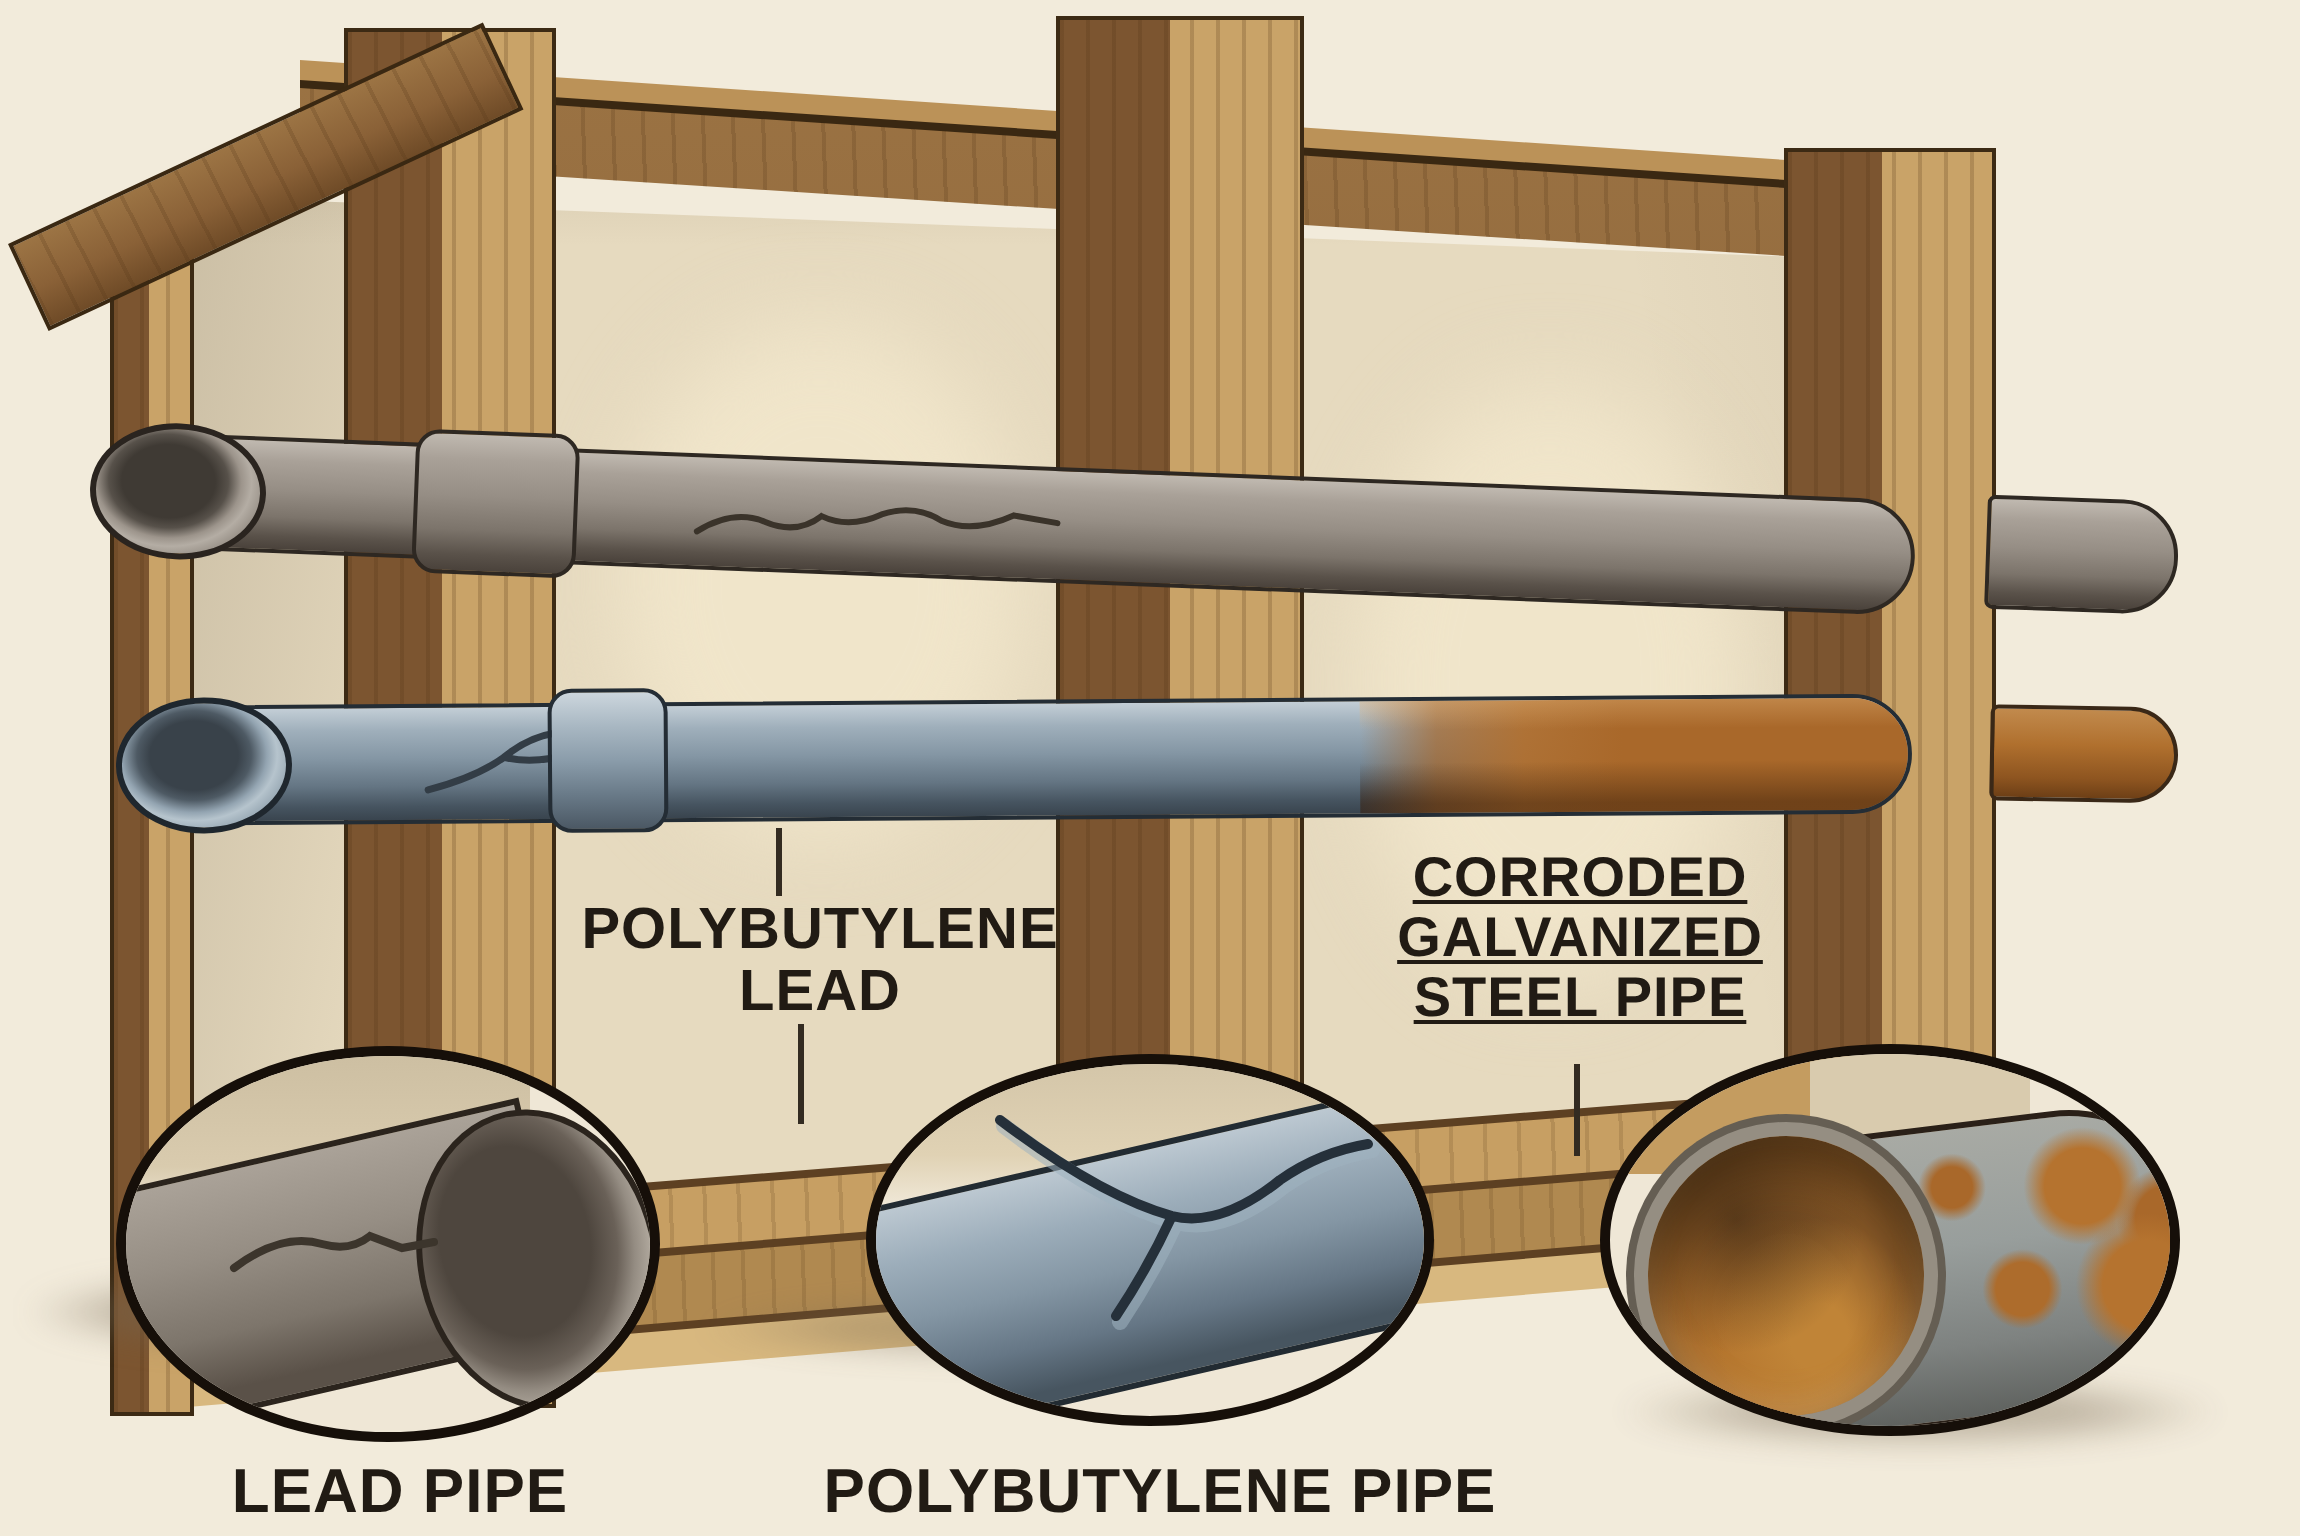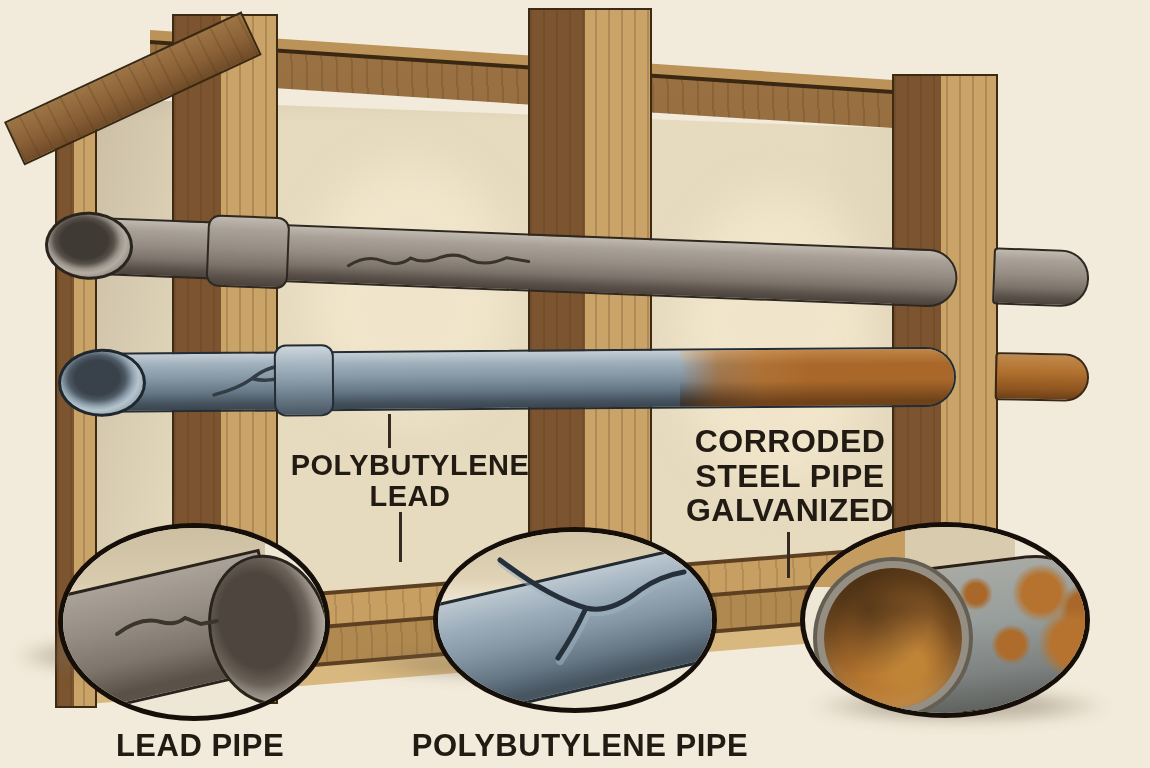"CORRODED" div.abs { font-size: 32px -> 28px; text-decoration: none -> underline }
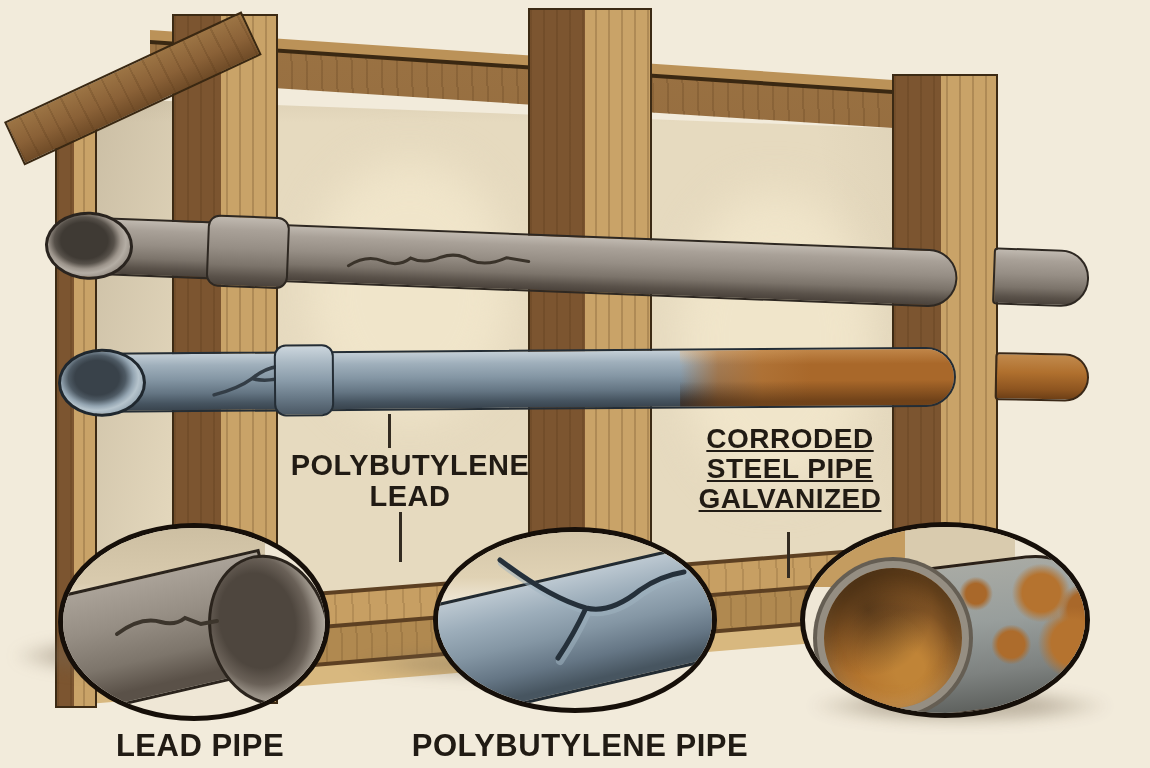"STEEL PIPE" div { order: before "GALVANIZED" -> after "GALVANIZED" }
